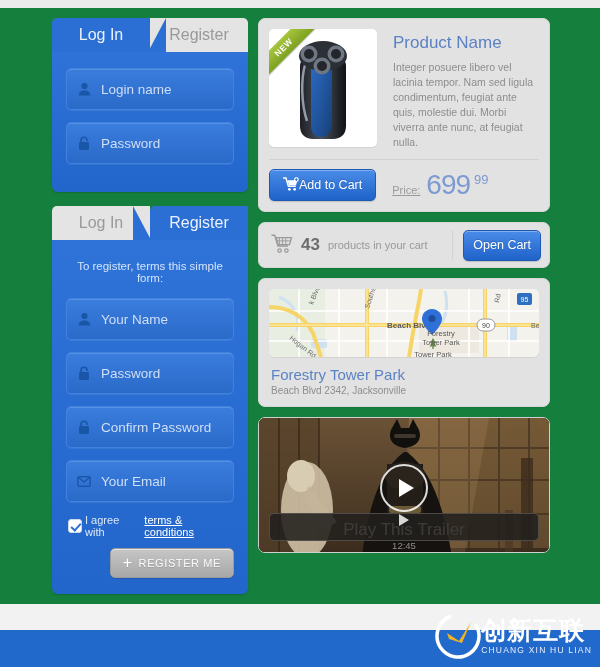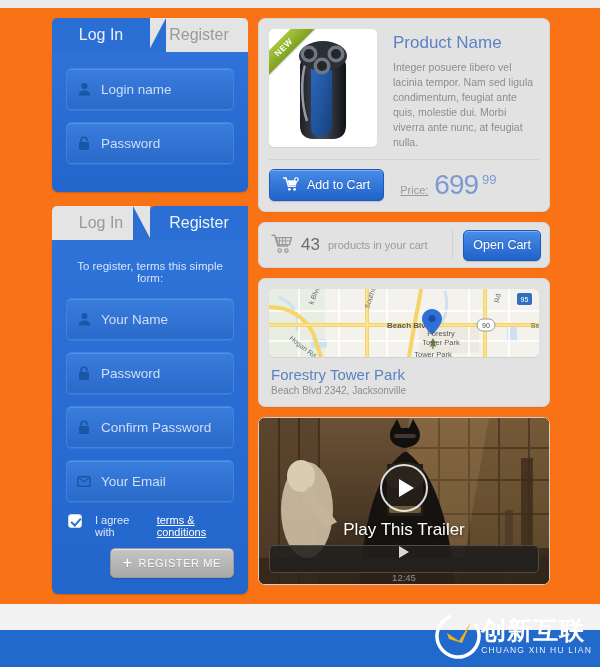"Log In" .page { background: #f97316 -> #15803d }
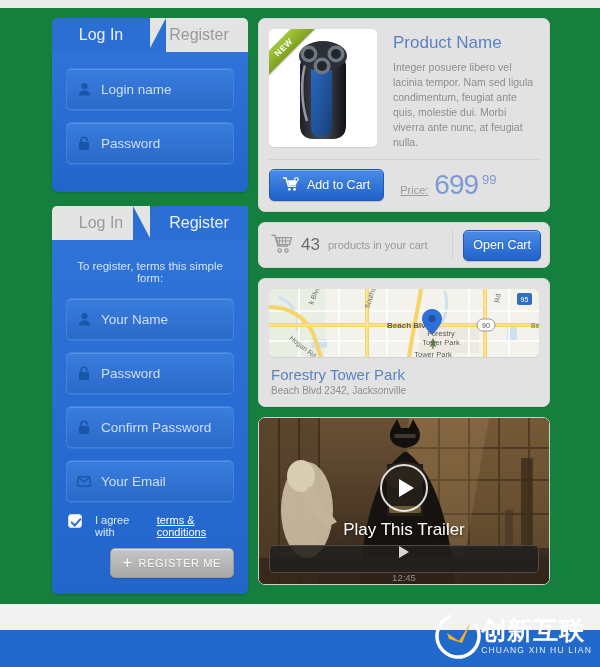"Add to Cart" .btn-blue { gap: 8px -> none }
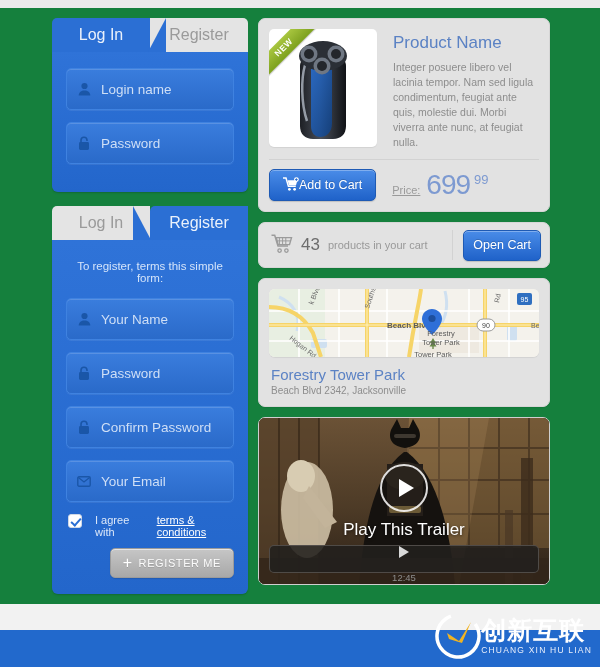"43" .cart-count { font-weight: normal -> bold }
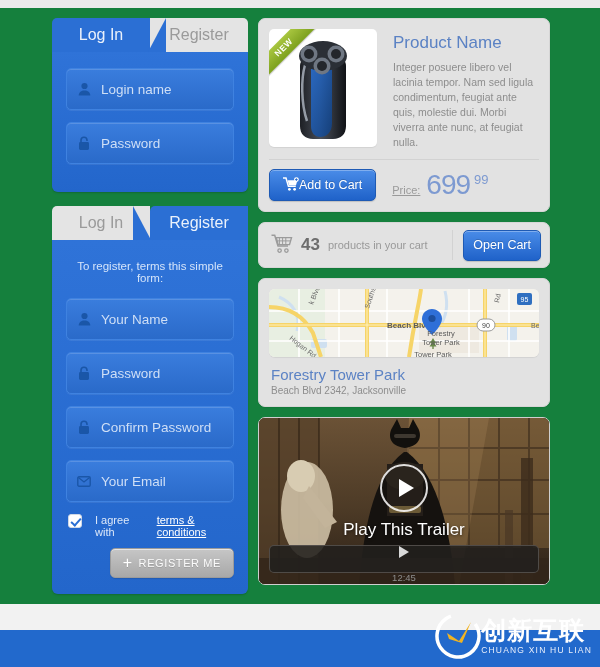"I agree with" .terms-row { align-items: flex-start -> center; gap: 13px -> 3px }
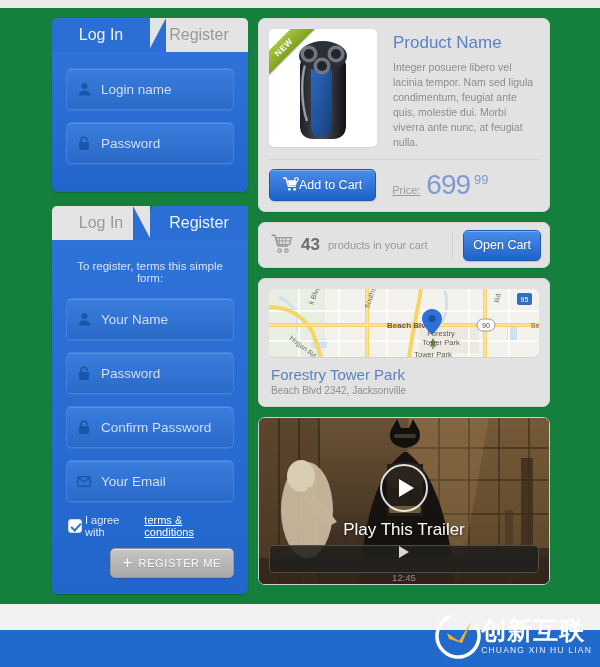"Play This Trailer" .videocard { height: 168px -> 136px }
